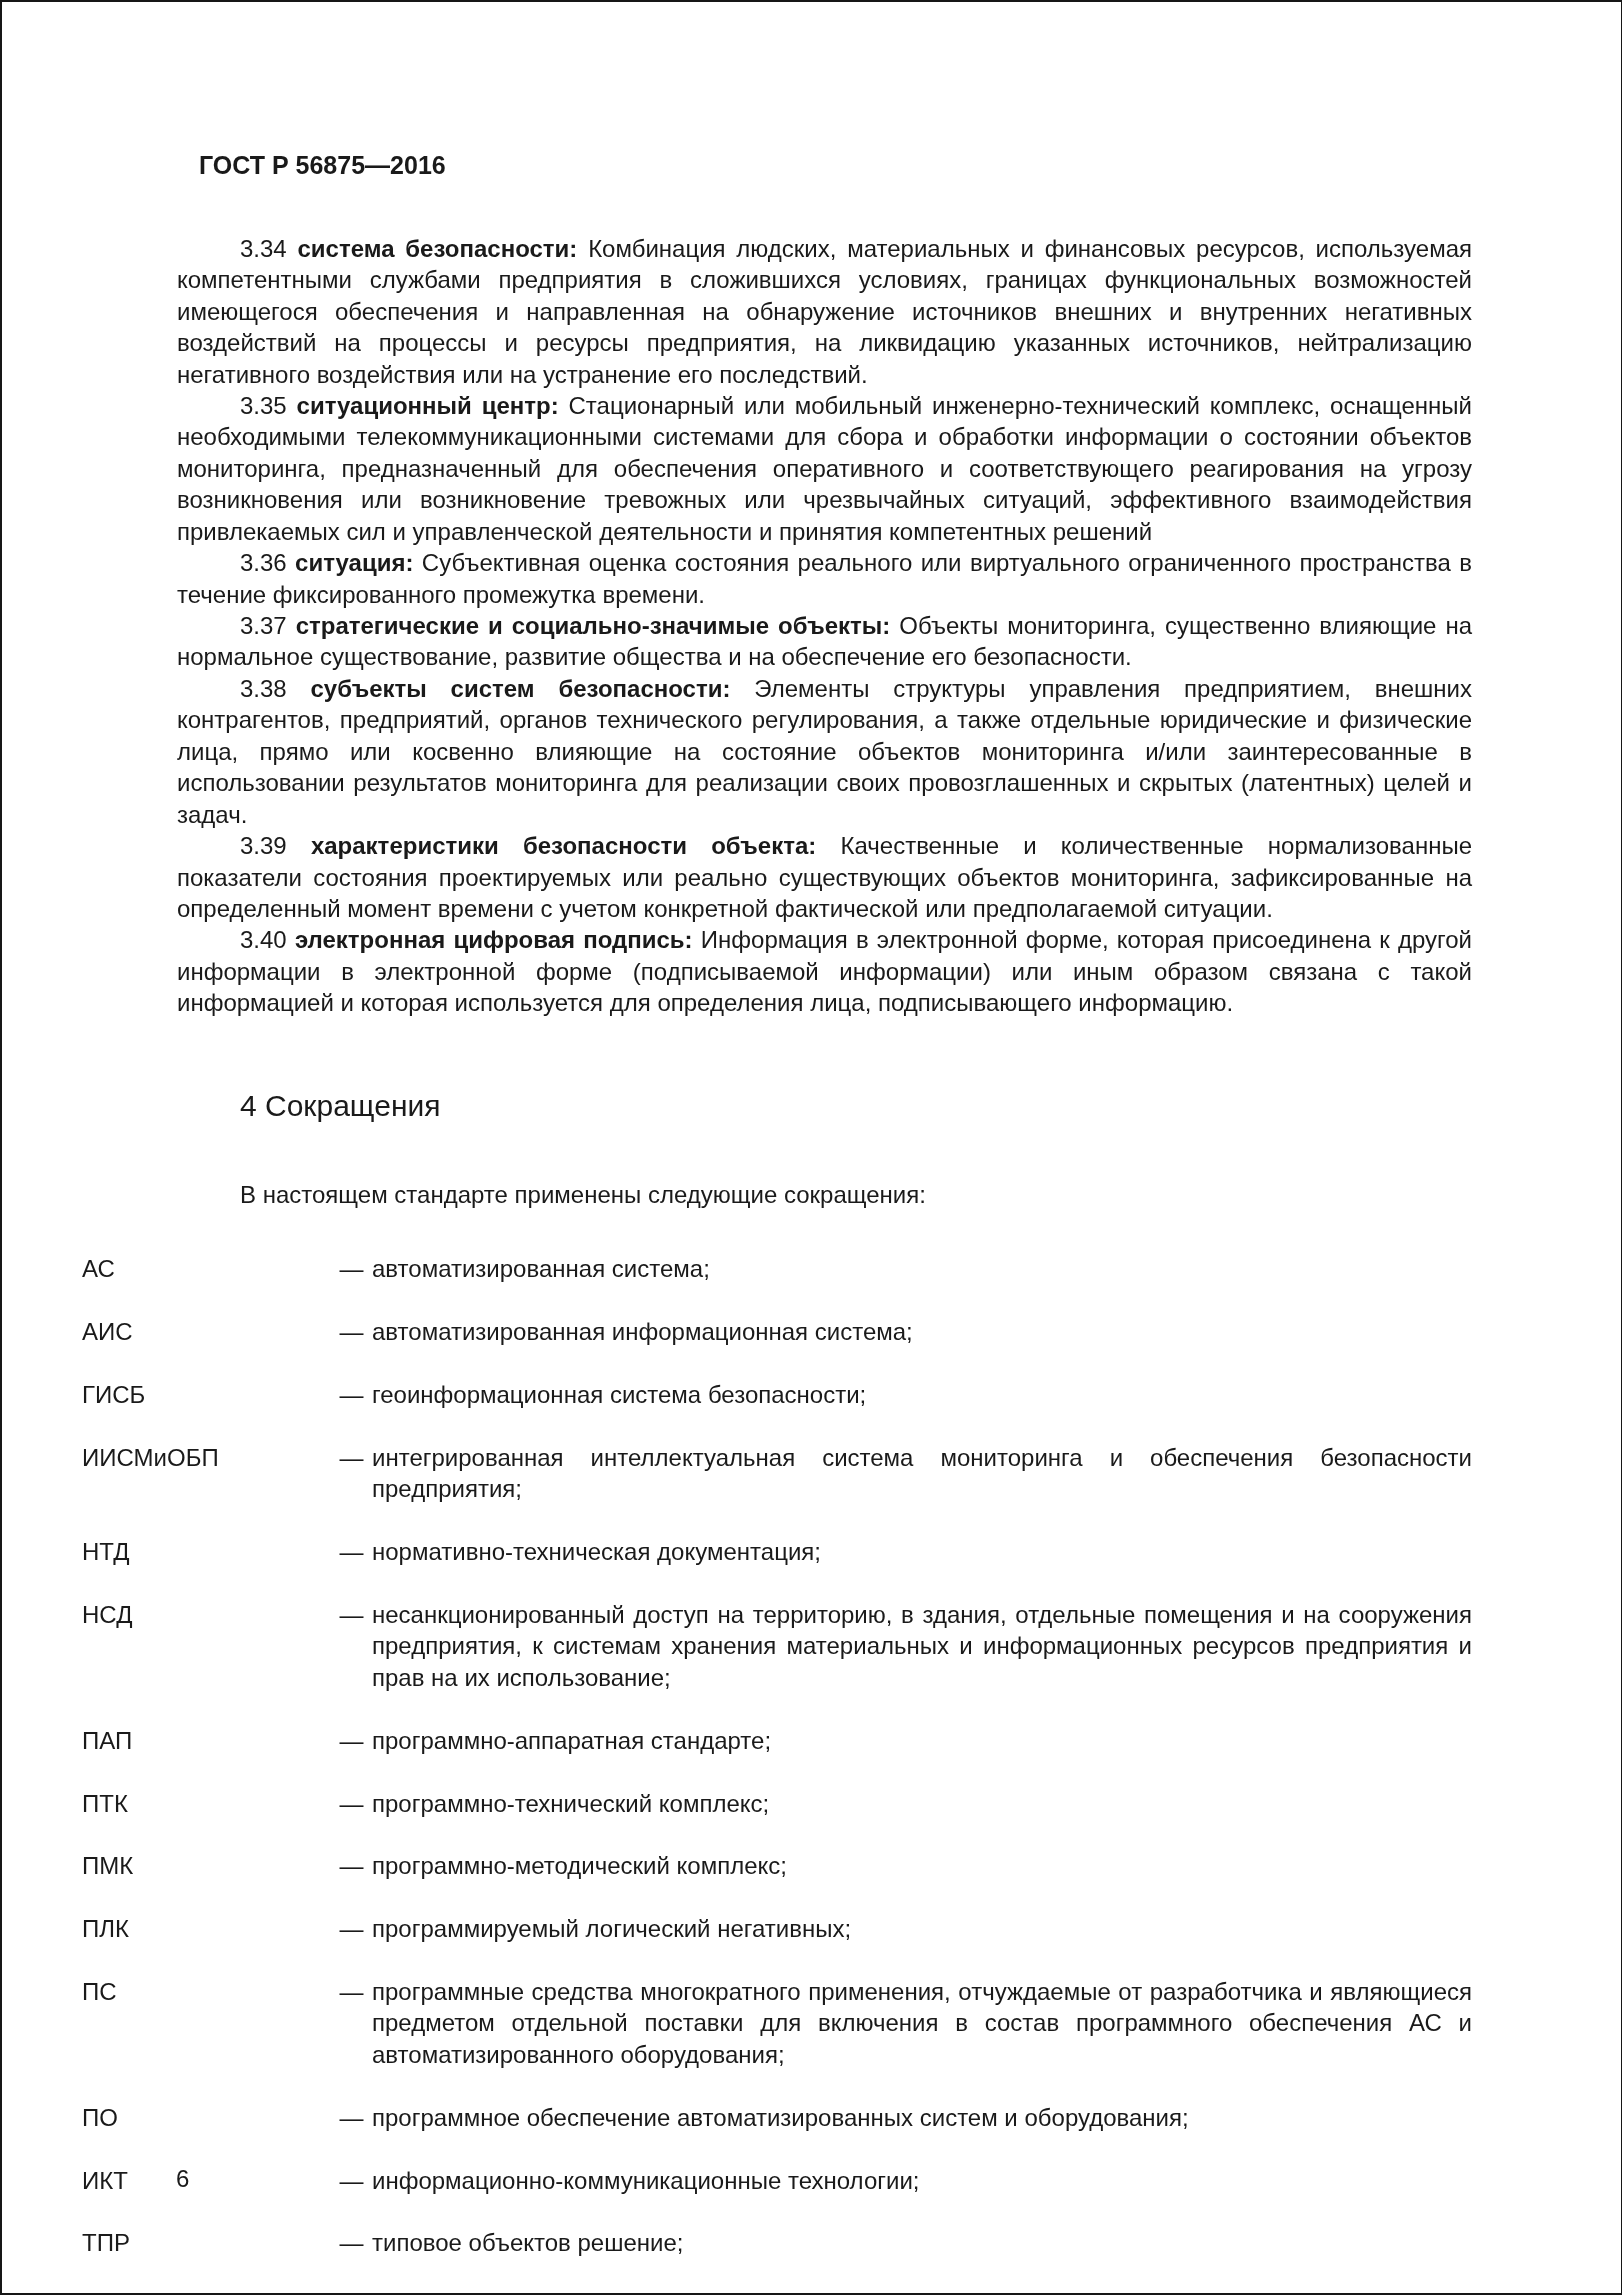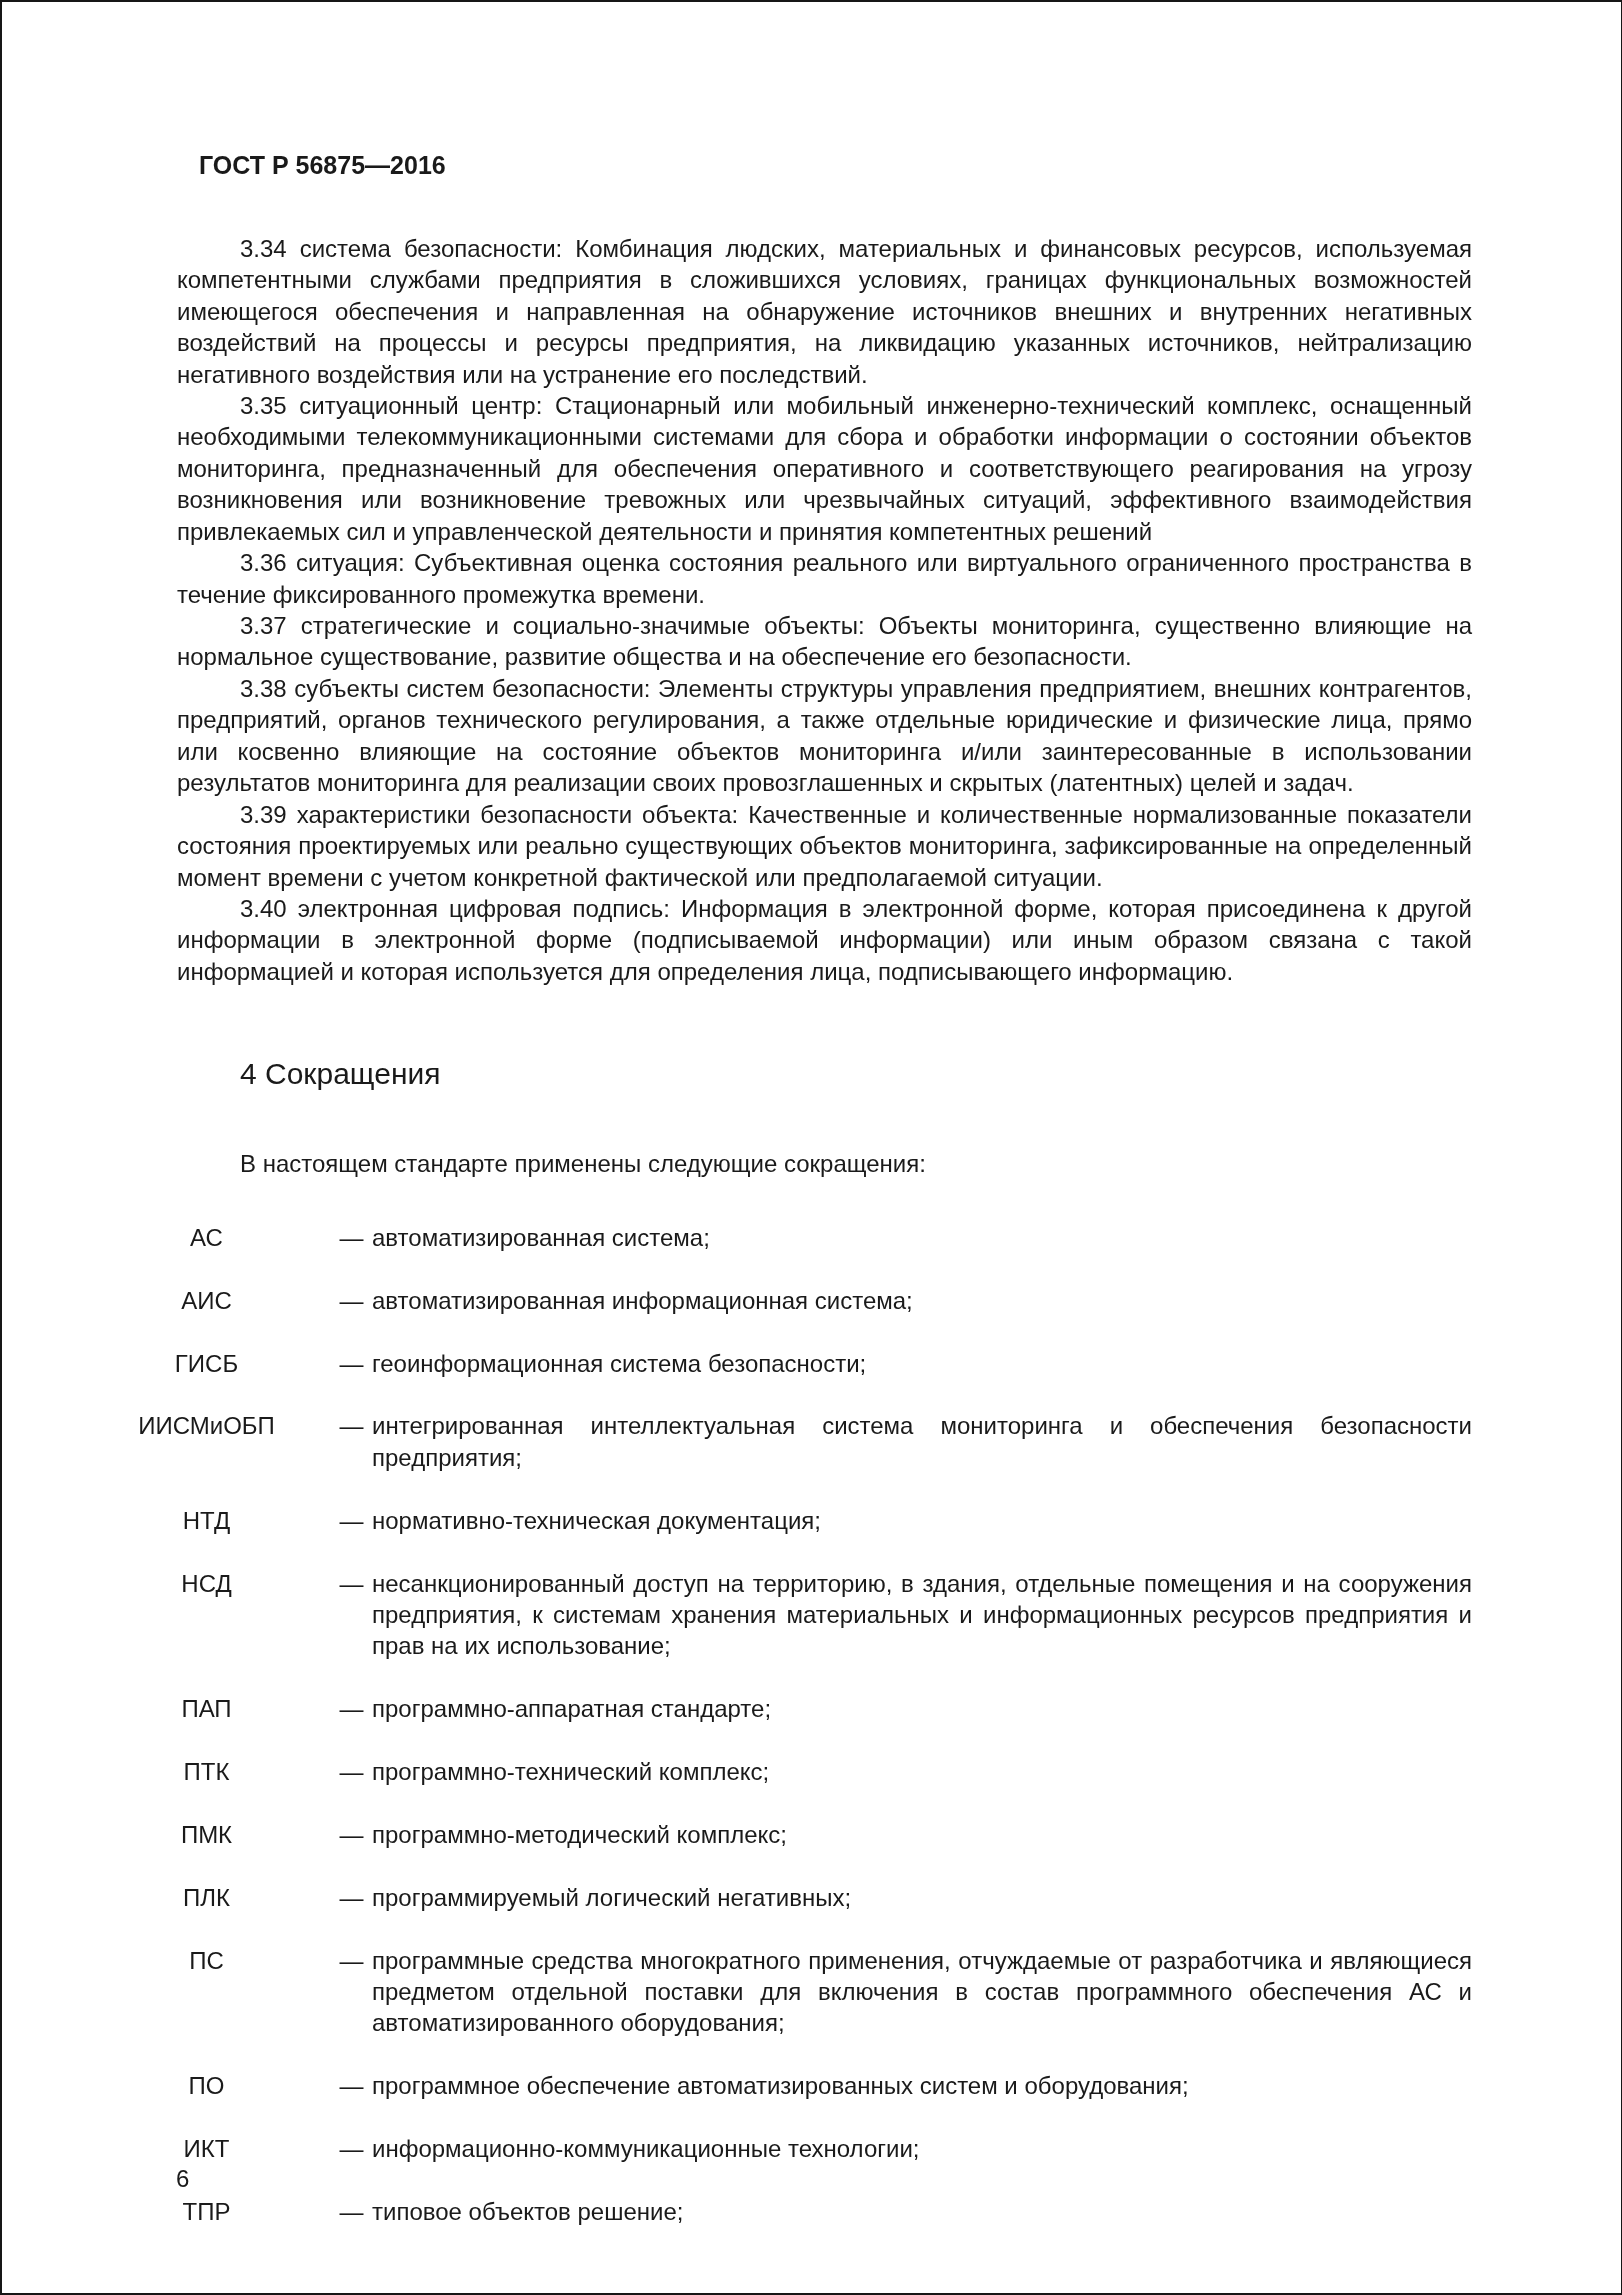"система безопасности:" .def-term { font-weight: normal -> bold }
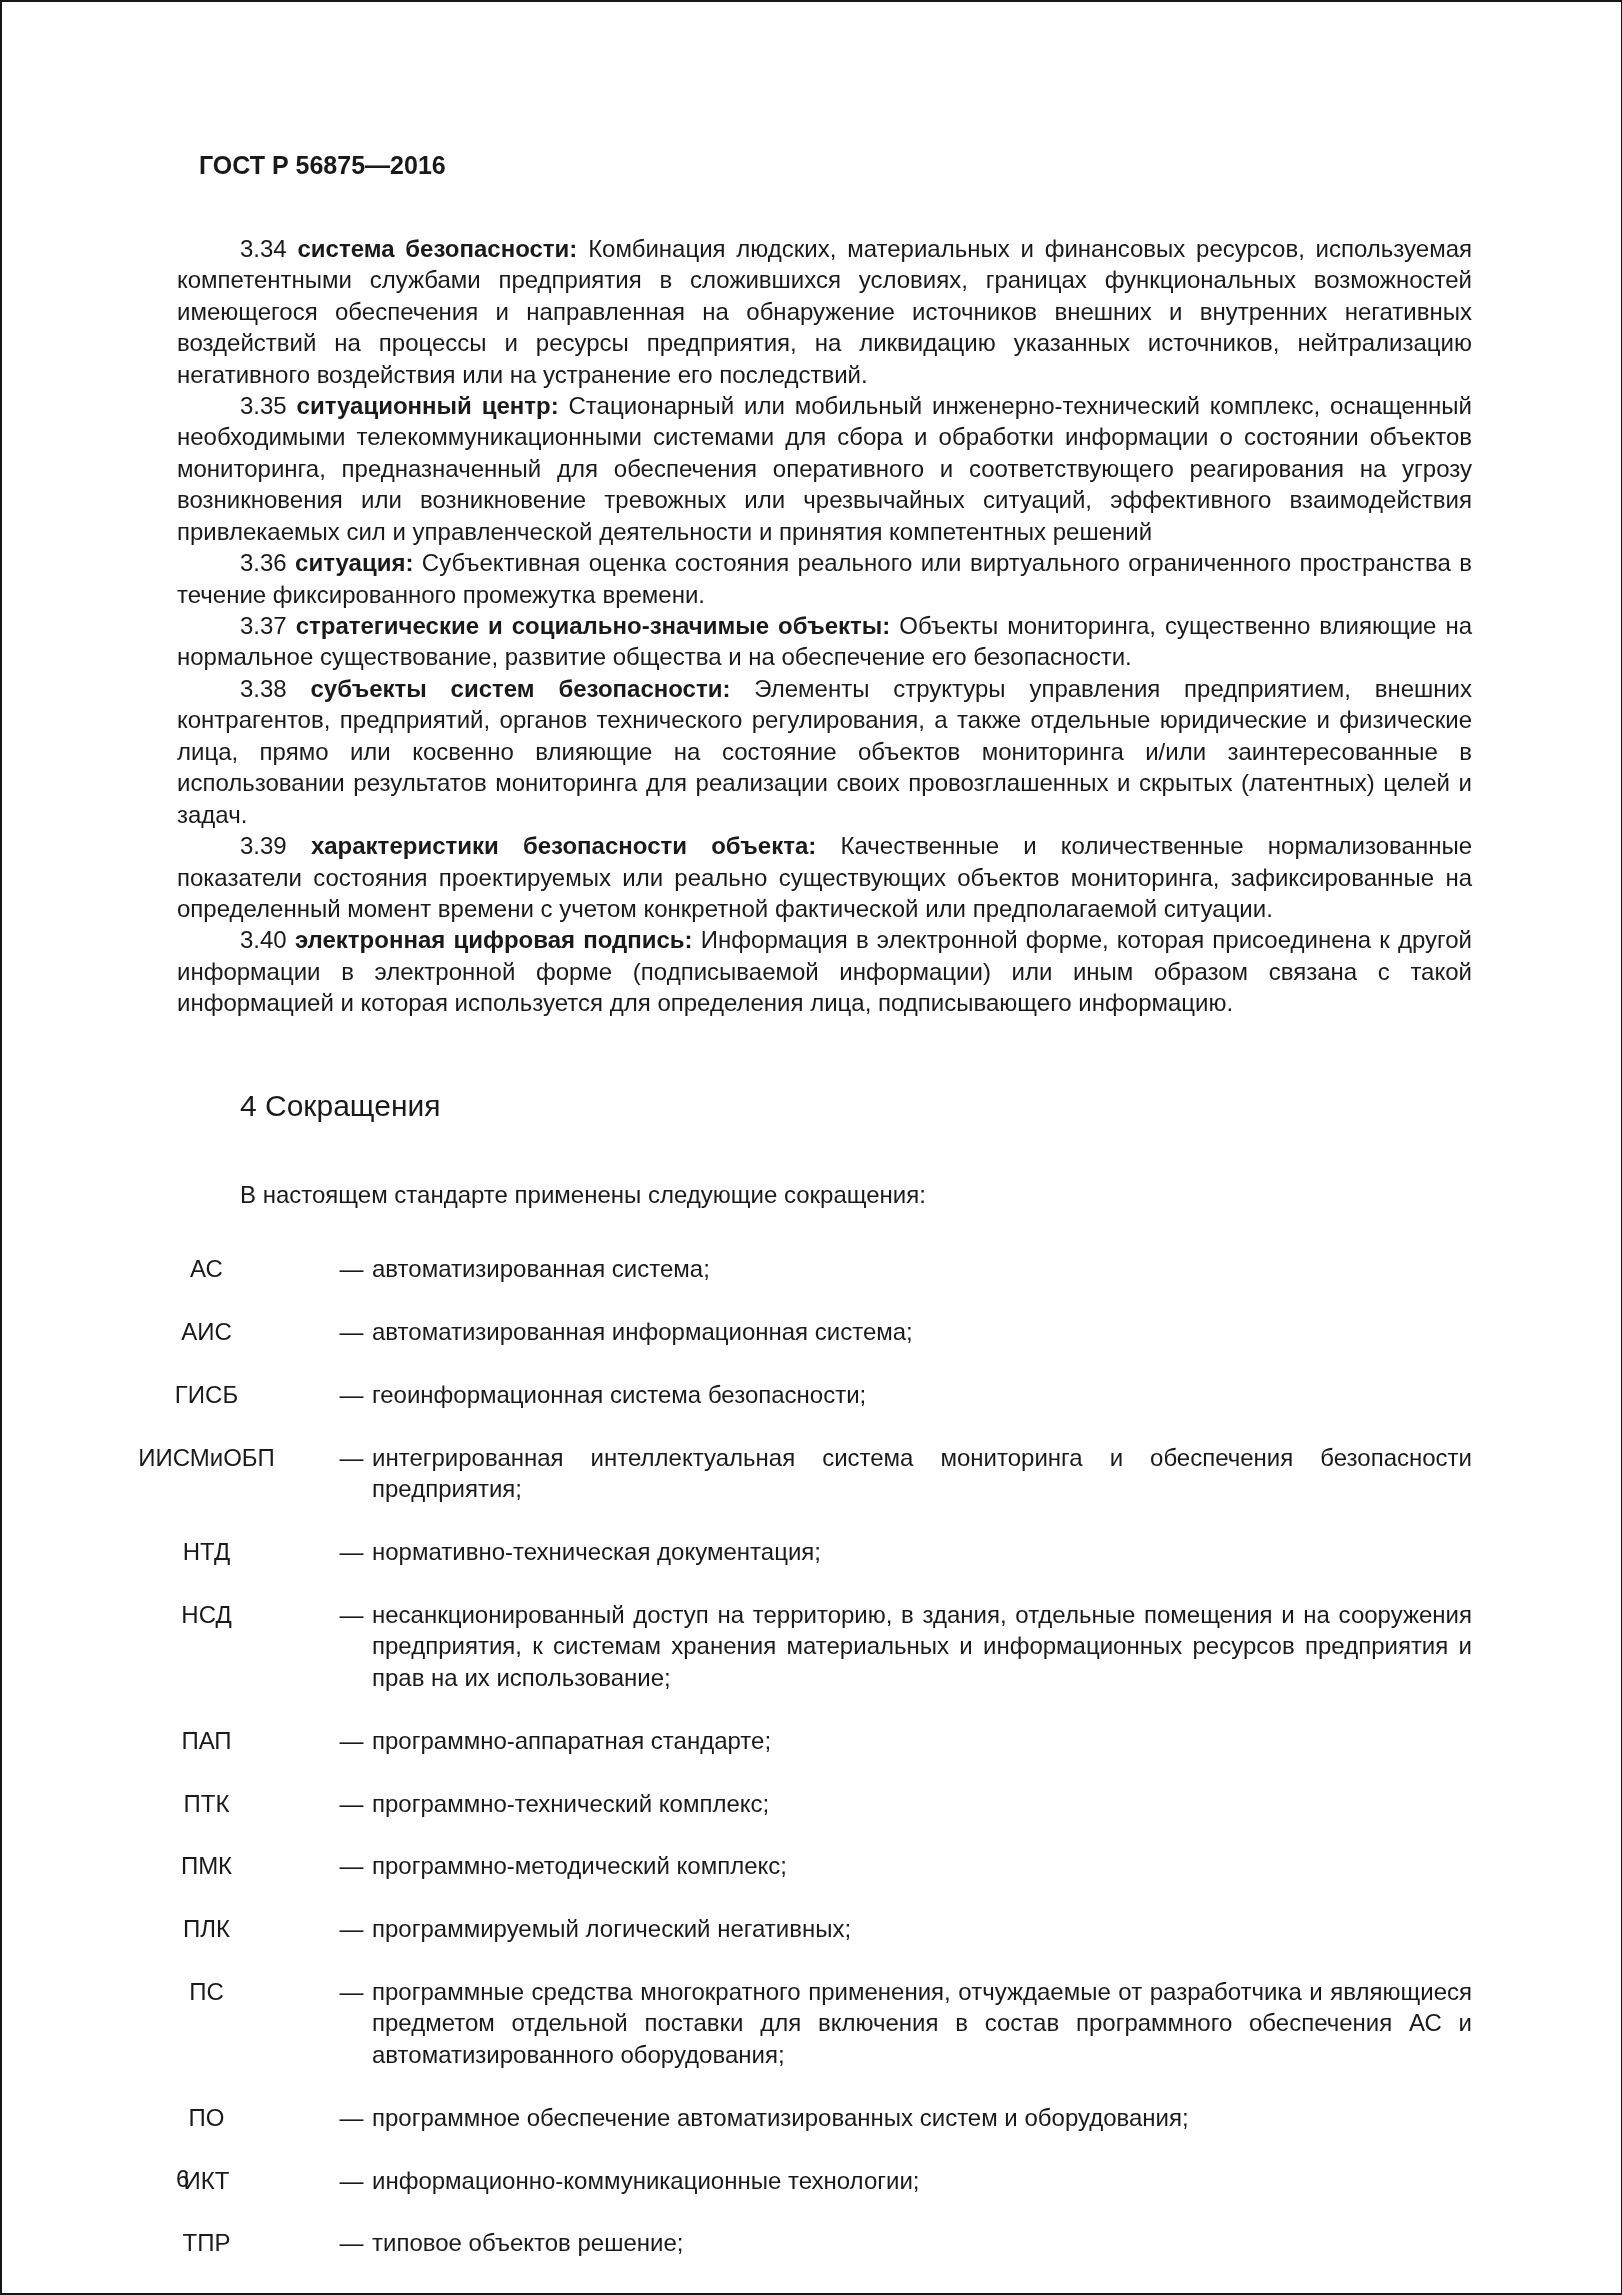"АС" .abbr-term { text-align: center -> left }
